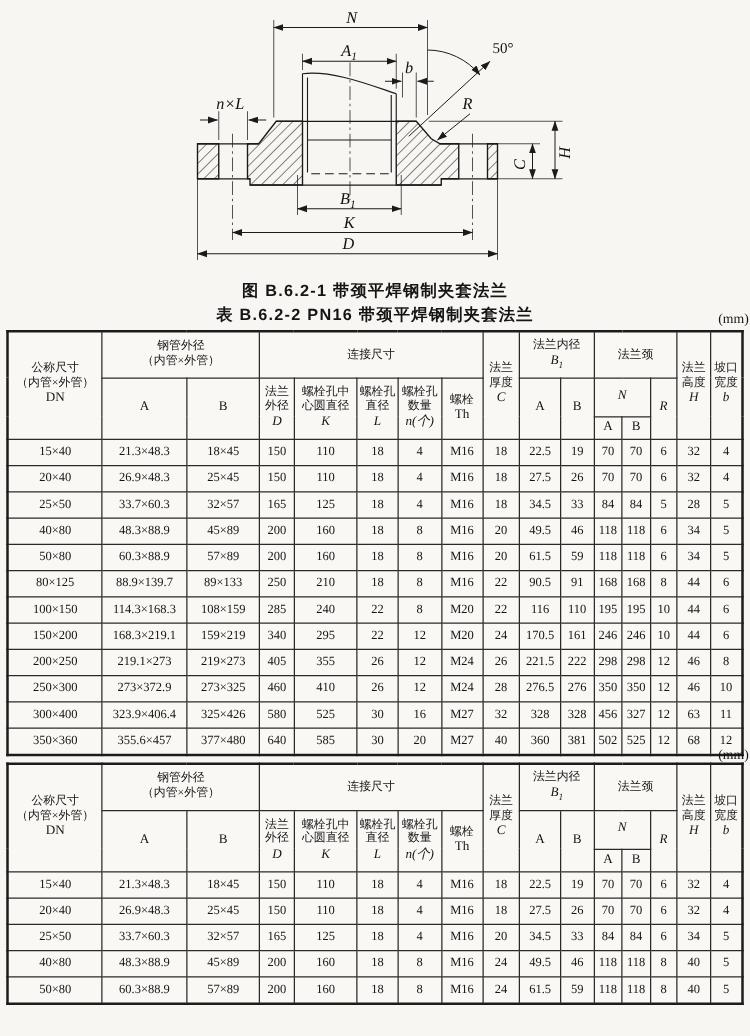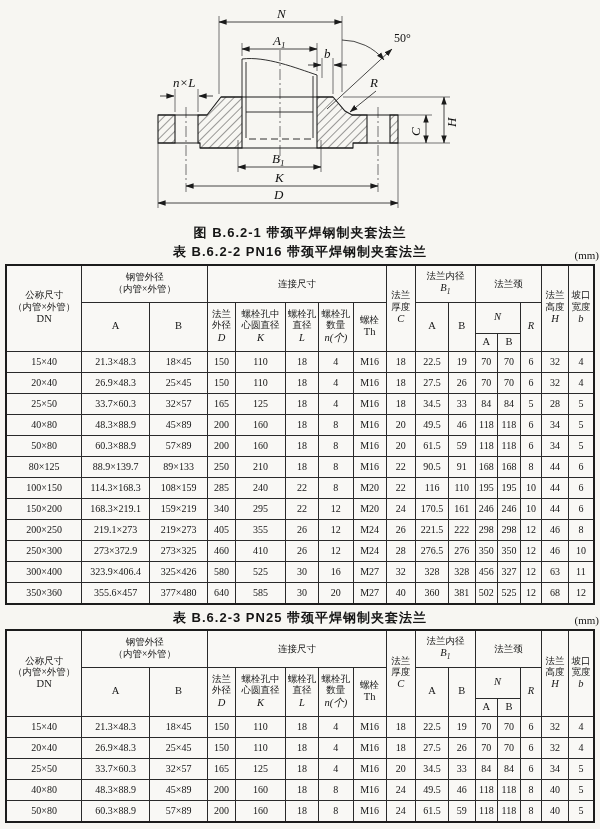"表 B.6.2-3 PN25 带颈平焊钢制夹套法兰" span { html: <span>表 B.6.2-3 PN25 带颈平焊钢制夹套法兰</span> -> none }
